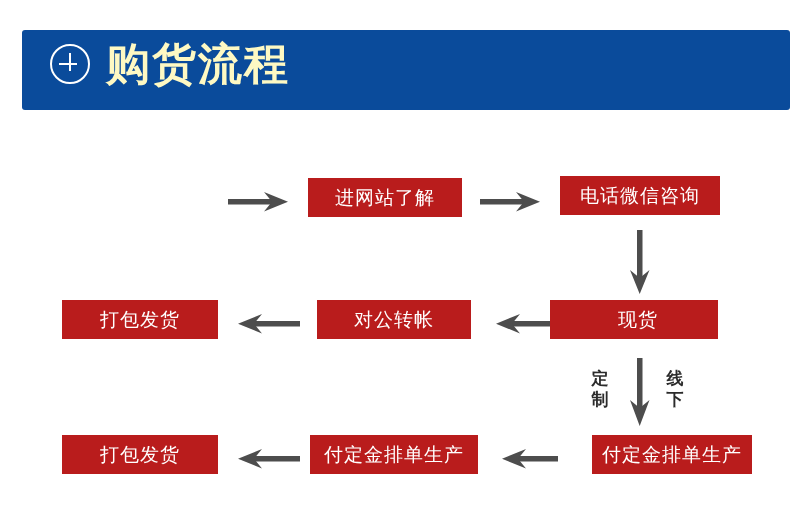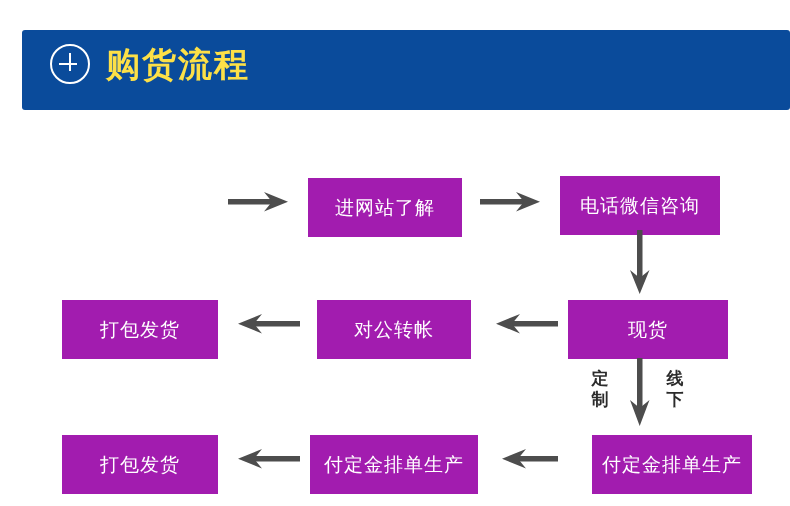"购货流程" .header-title { color: #fde047 -> #fef9c3; font-size: 34px -> 44px }
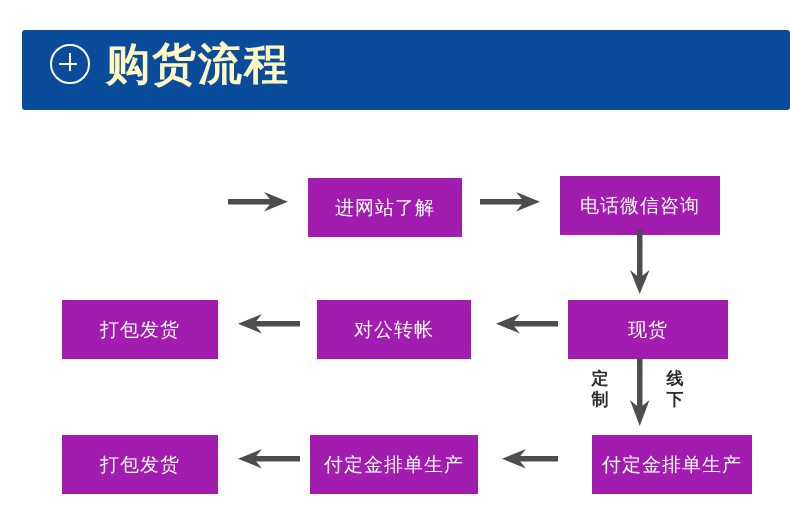"进网站了解" .node { background: #a21caf -> #b91c1c; height: 59px -> 39px }
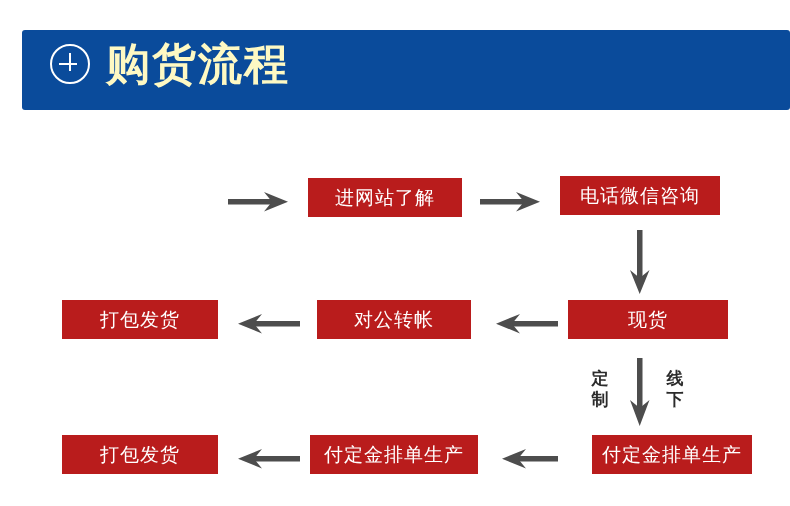"现货" .n-stock { left: 568px -> 550px; padding-left: none -> 8px }
